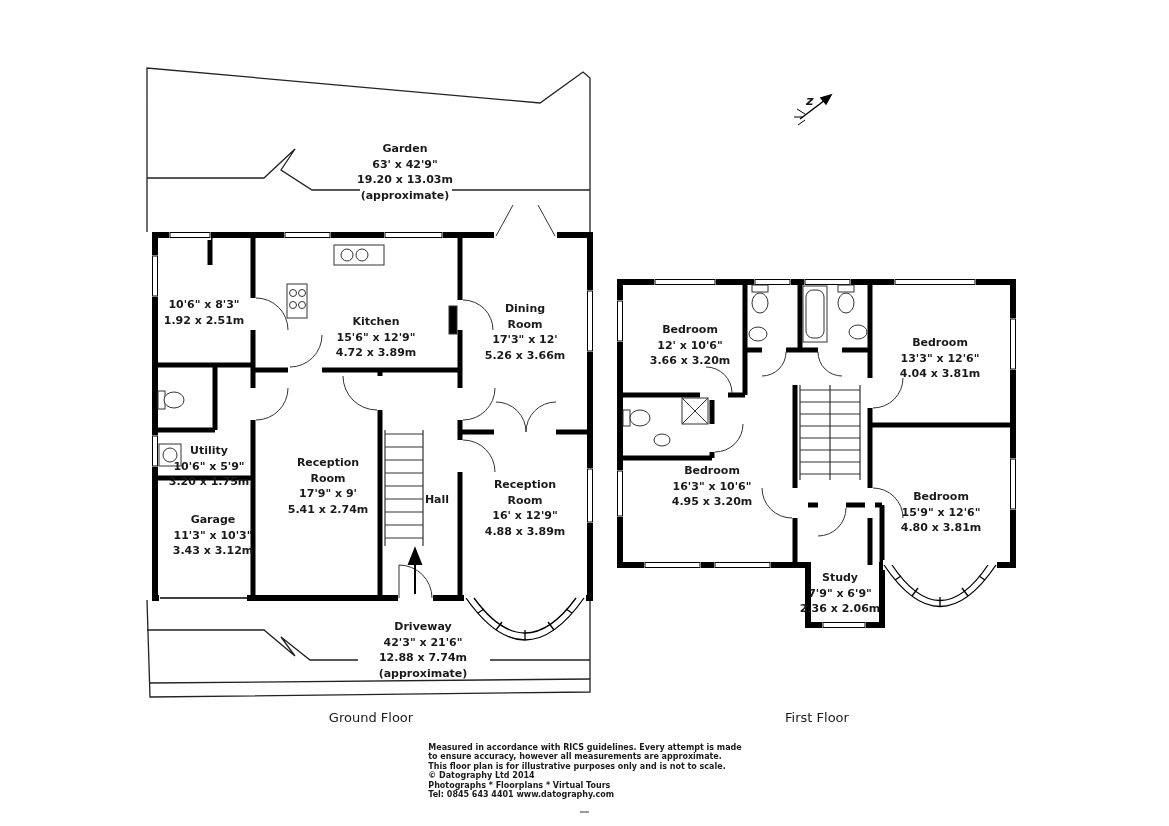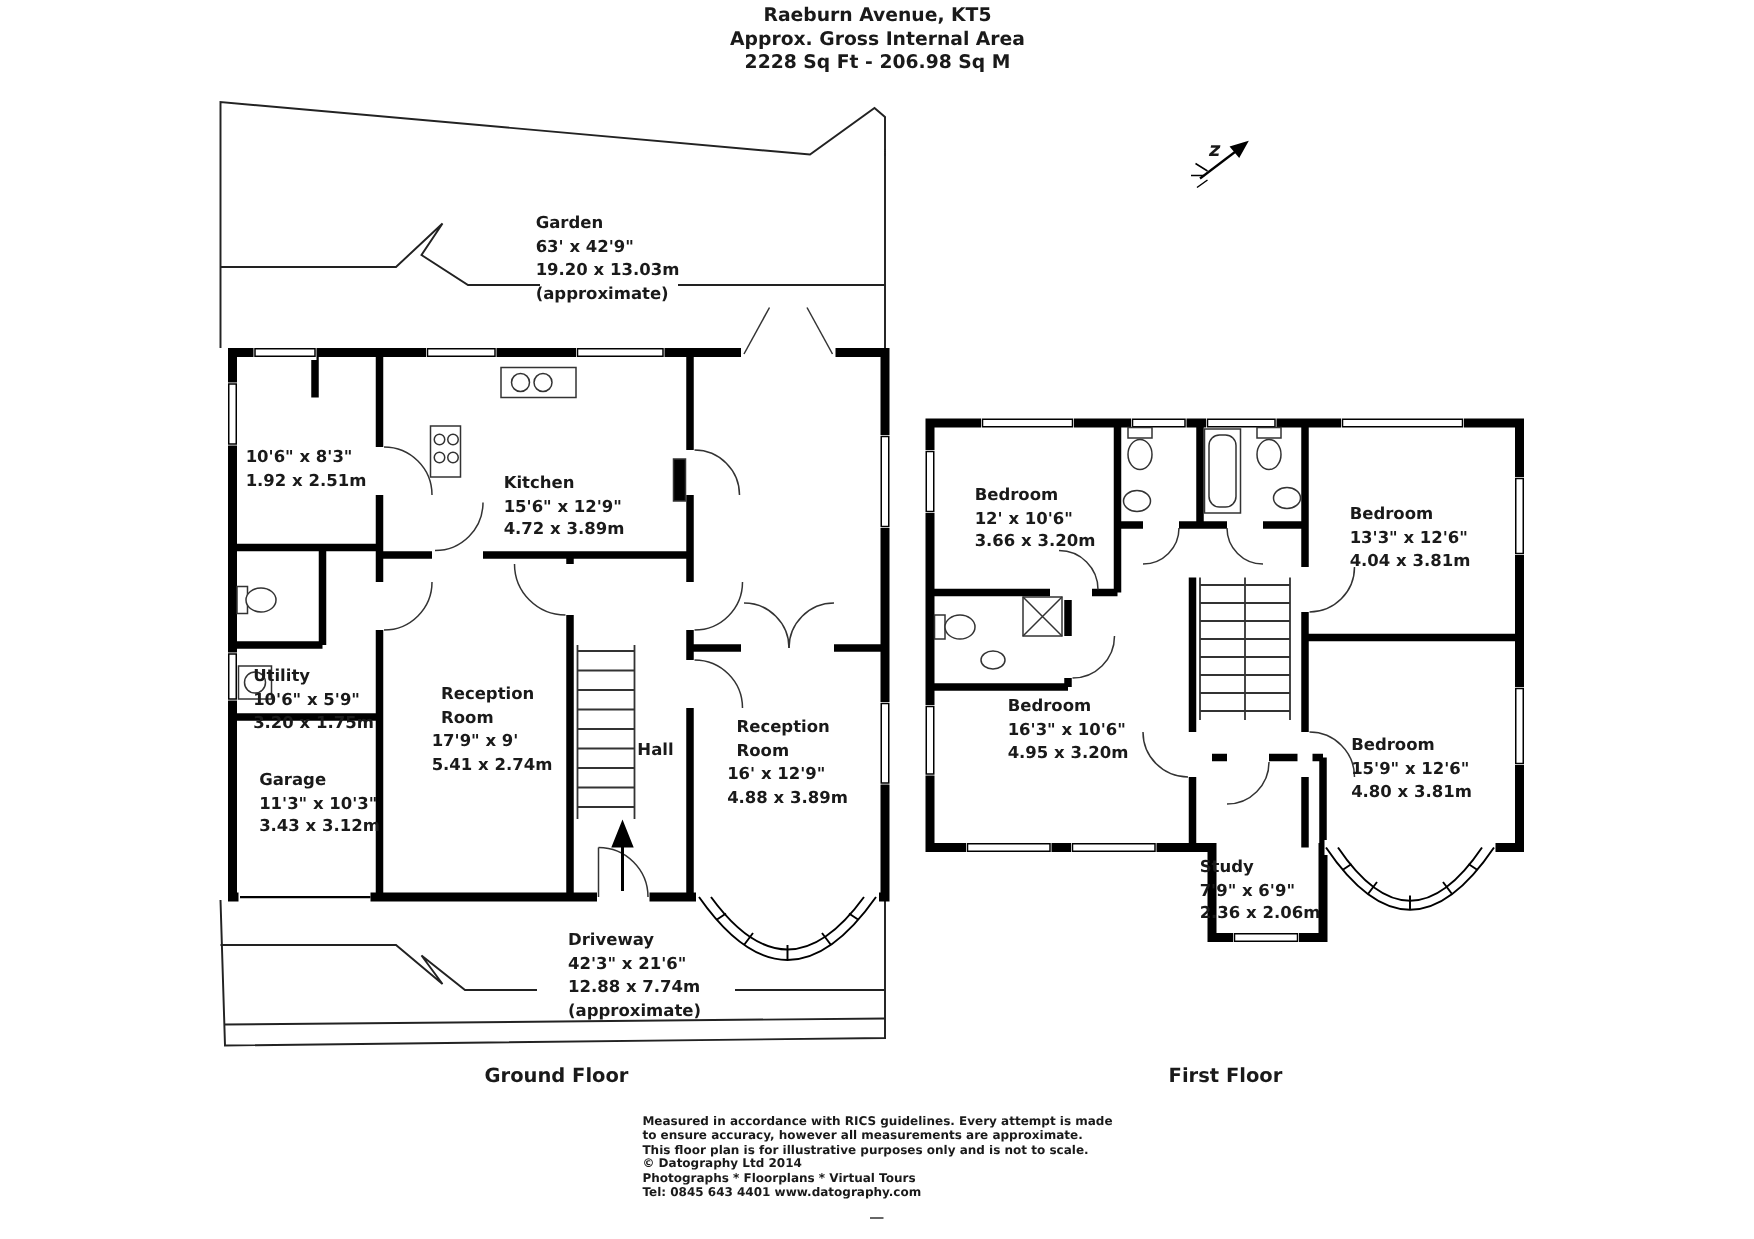"Raeburn Avenue, KT5" div.header { html: <div> <div>Raeburn Avenue, KT5</div> <div>Approx. Gross Internal Area</div> <div>2228 Sq Ft - 206.98 Sq M</div> </div> -> none }
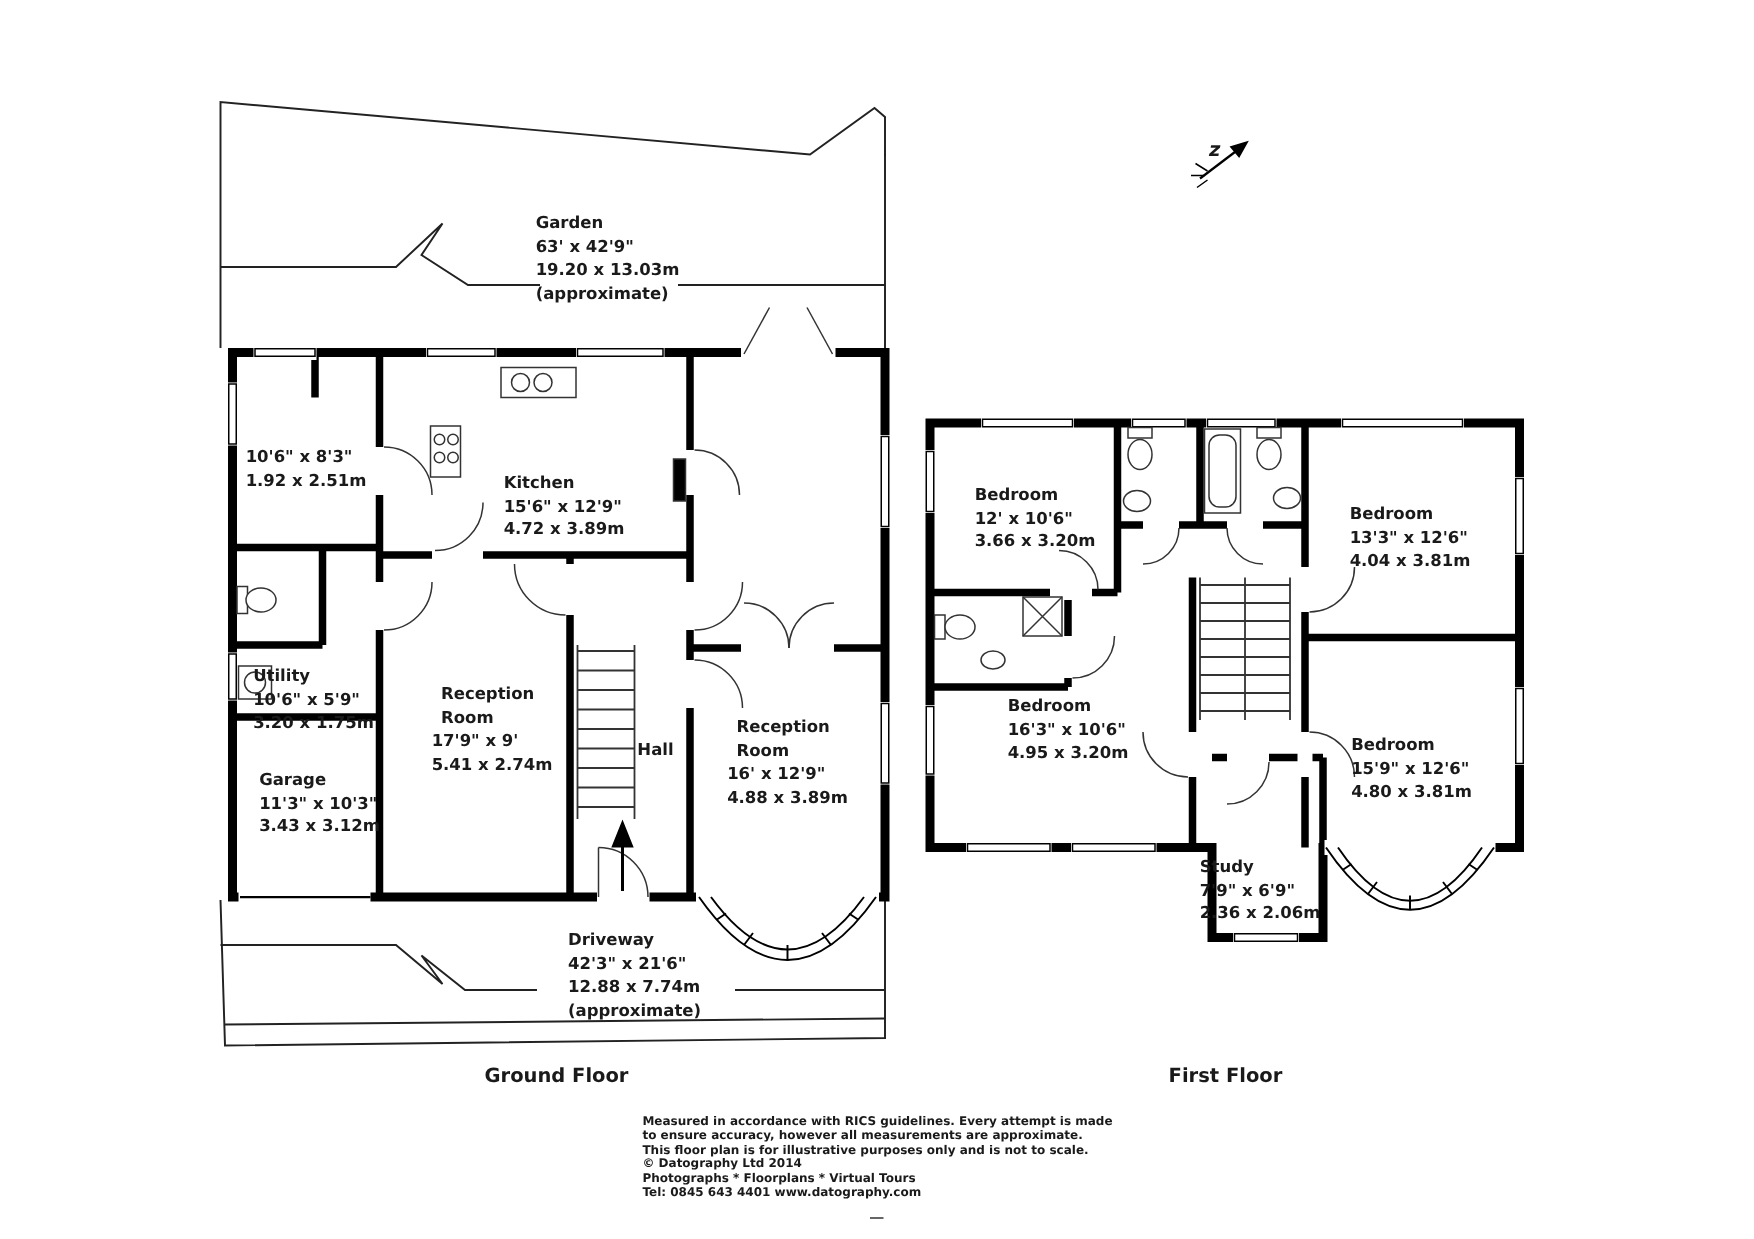"Garden" .room-label { text-align: left -> center }
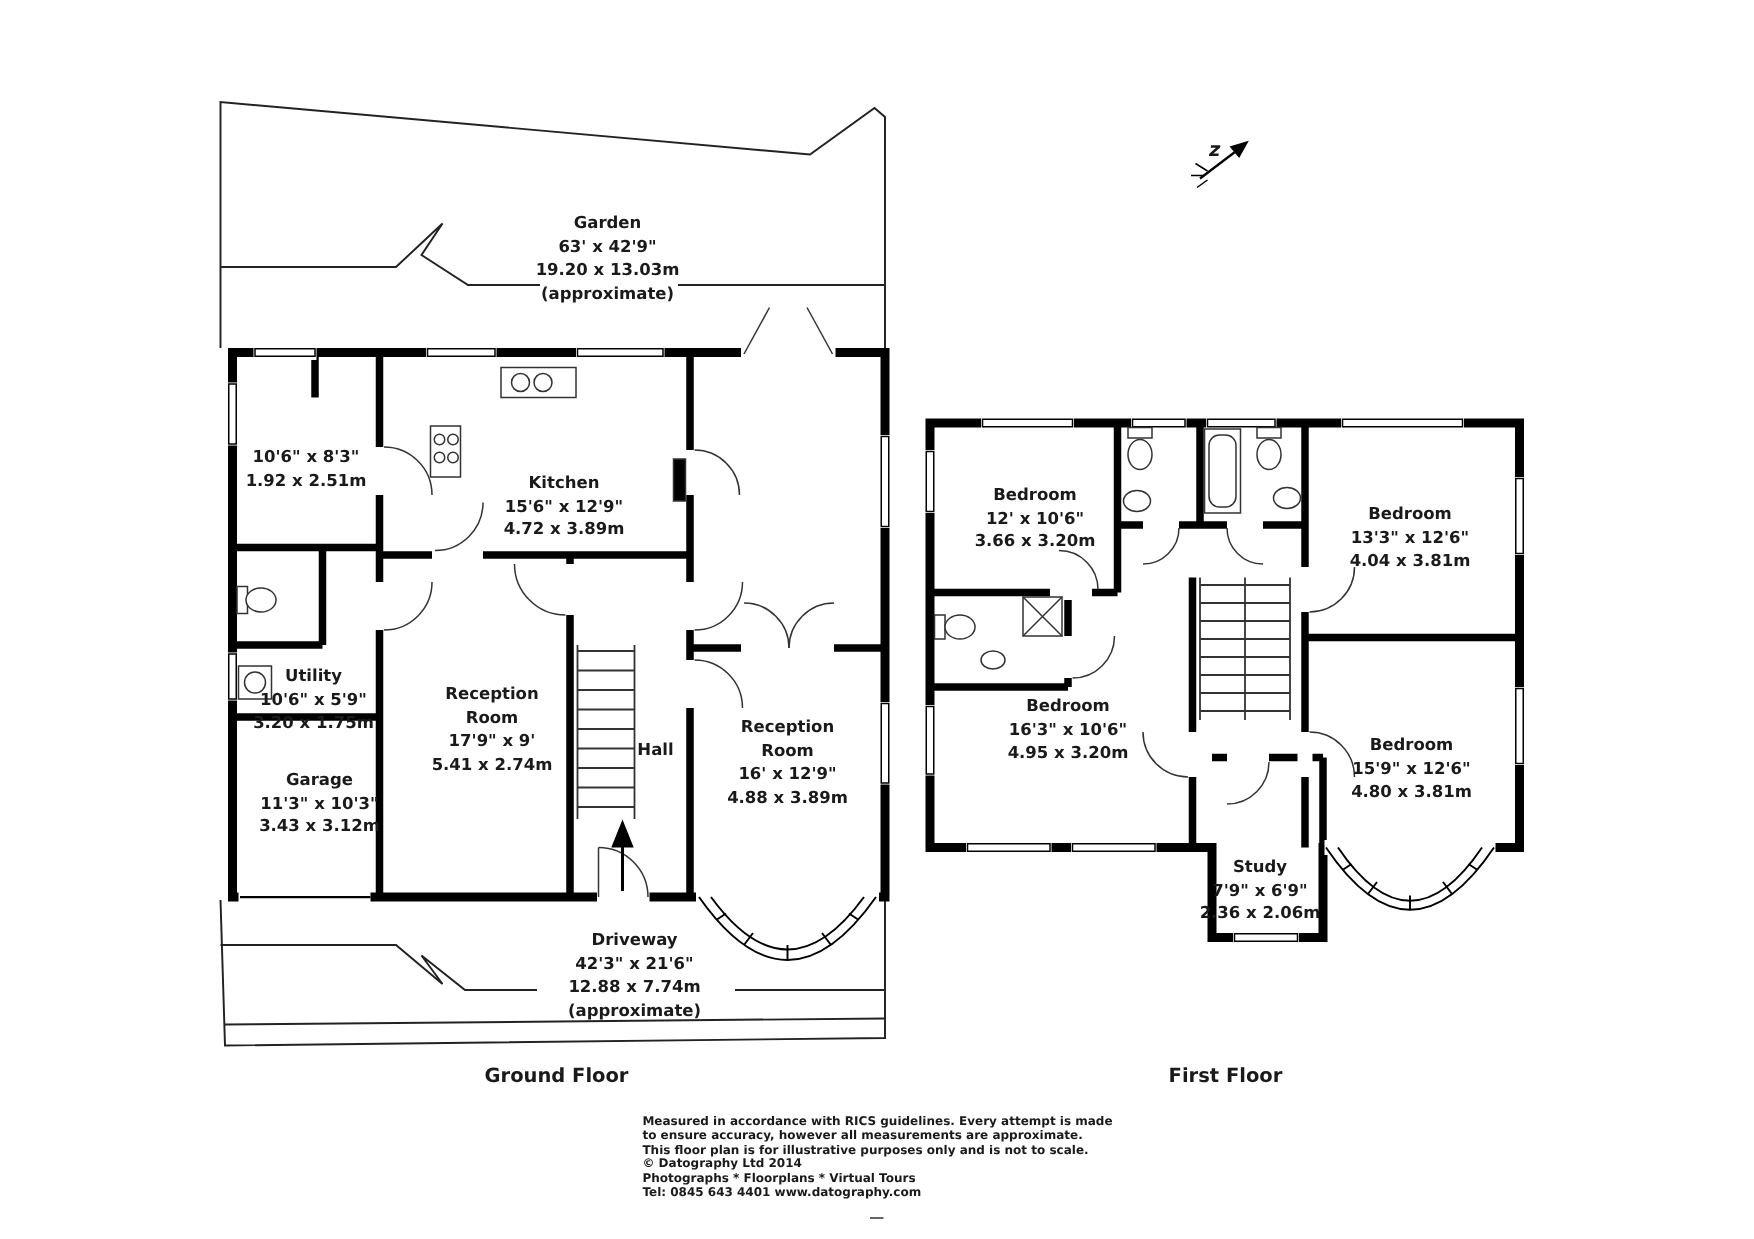"Dining Room" div.room-label { html: none -> <div> <div>Dining Room</div> <div>17'3" x 12'</div> <div>5.26 x 3.66m</div> </div> }
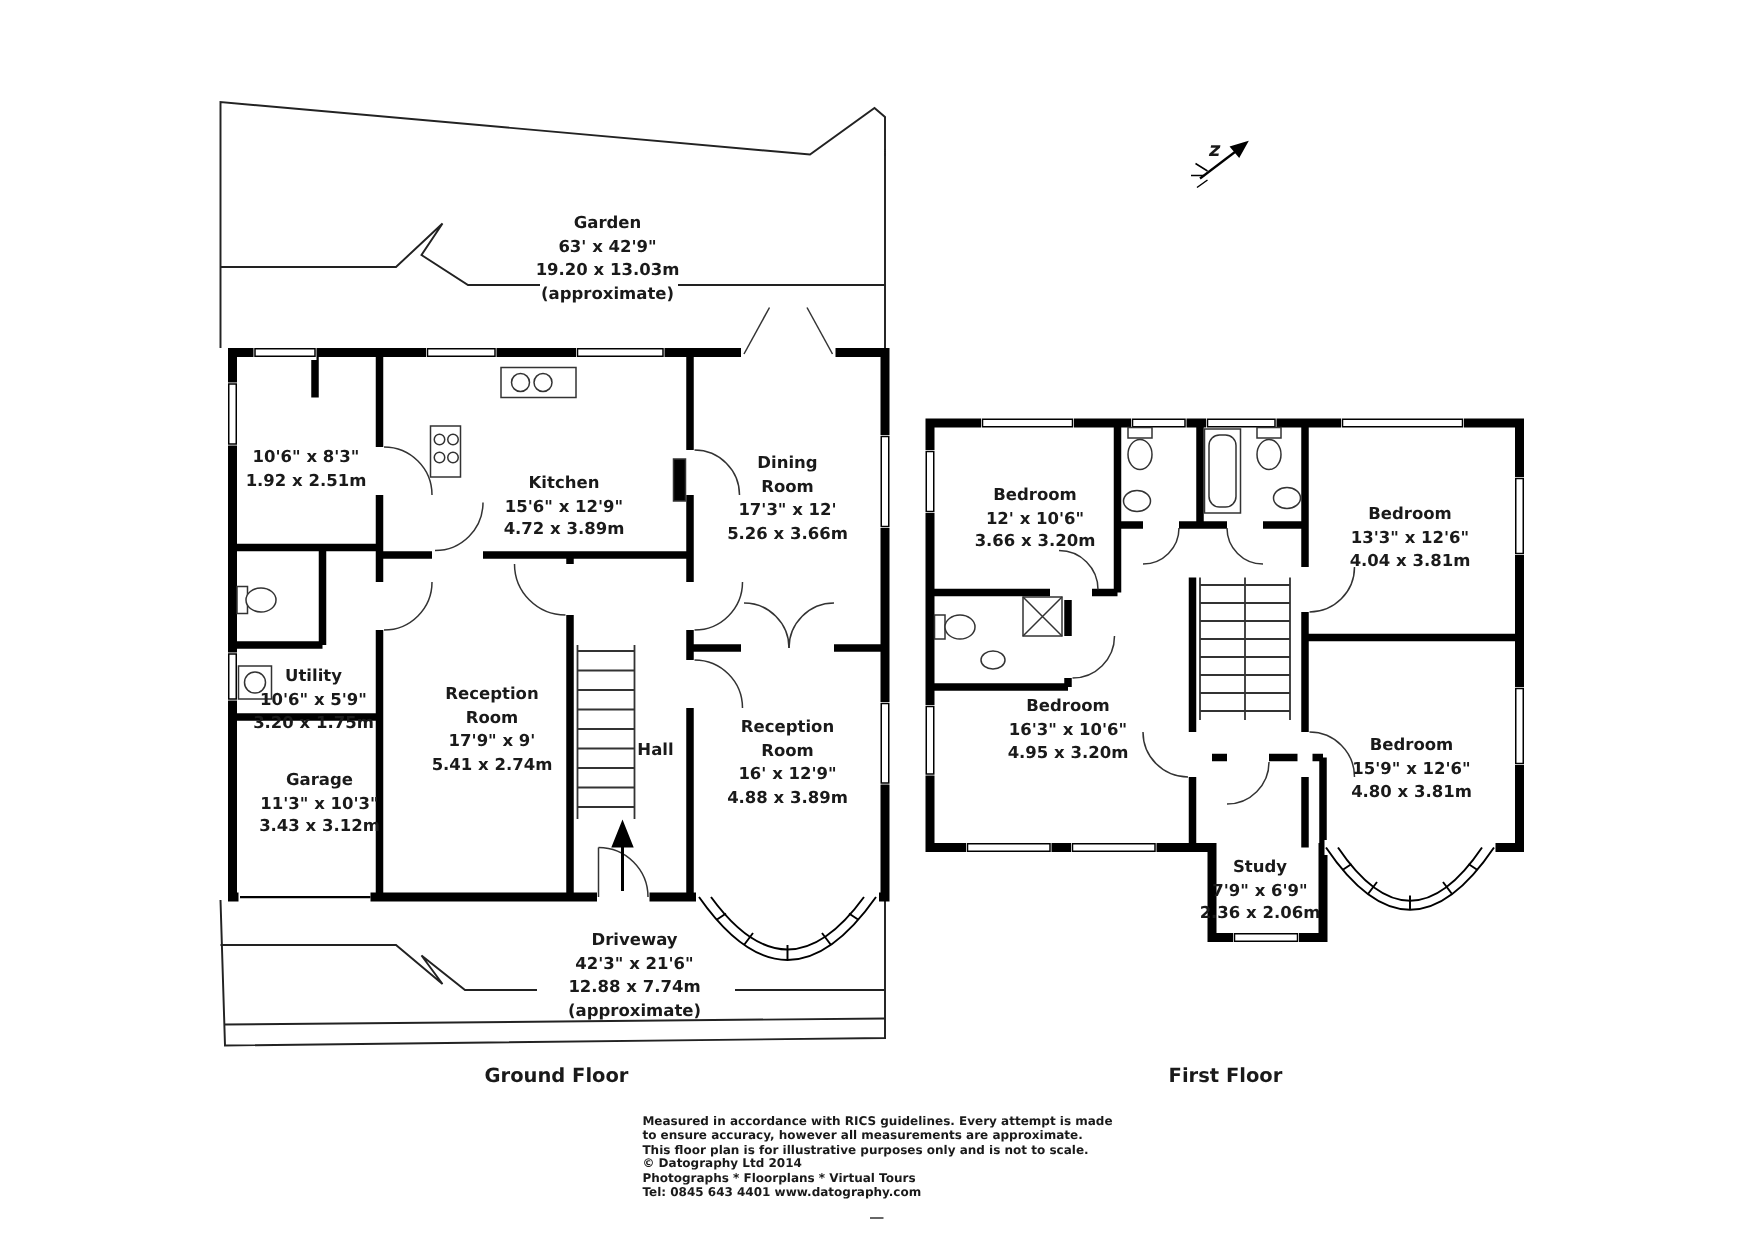"Ground Floor" .floor-label { font-weight: bold -> normal }
